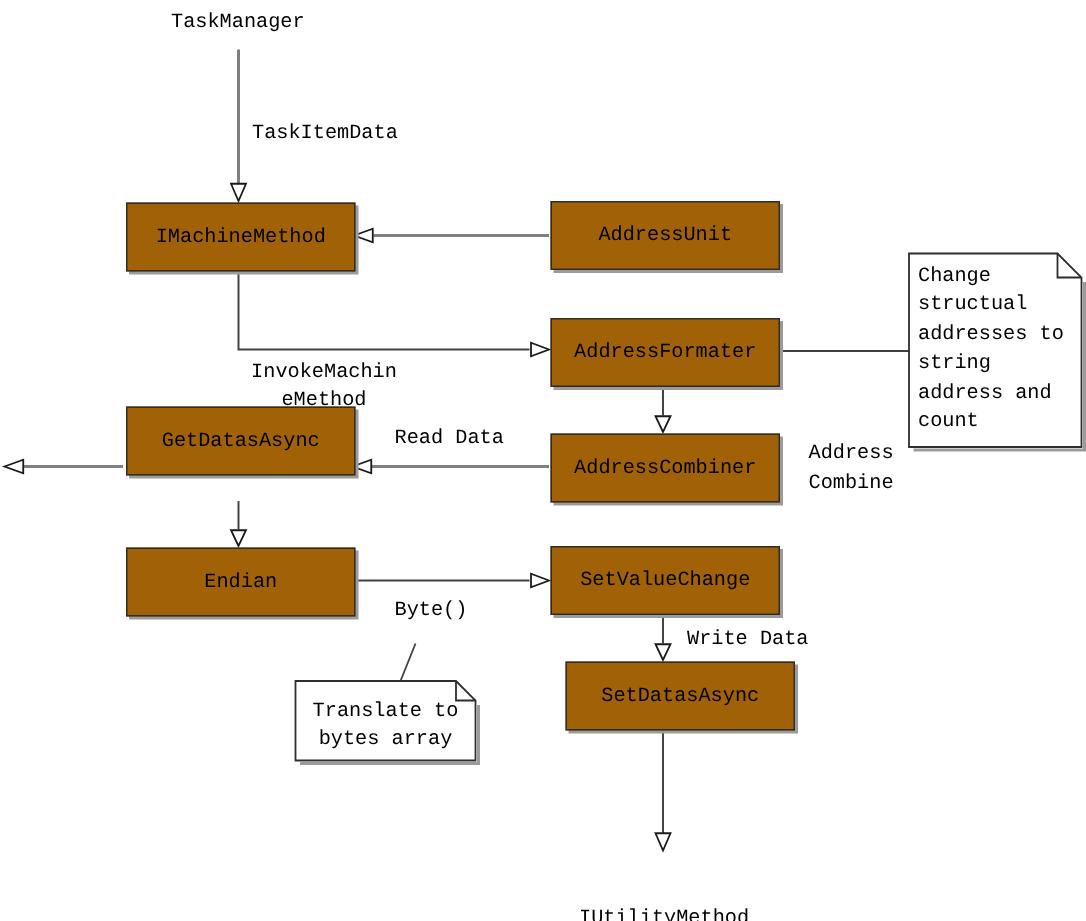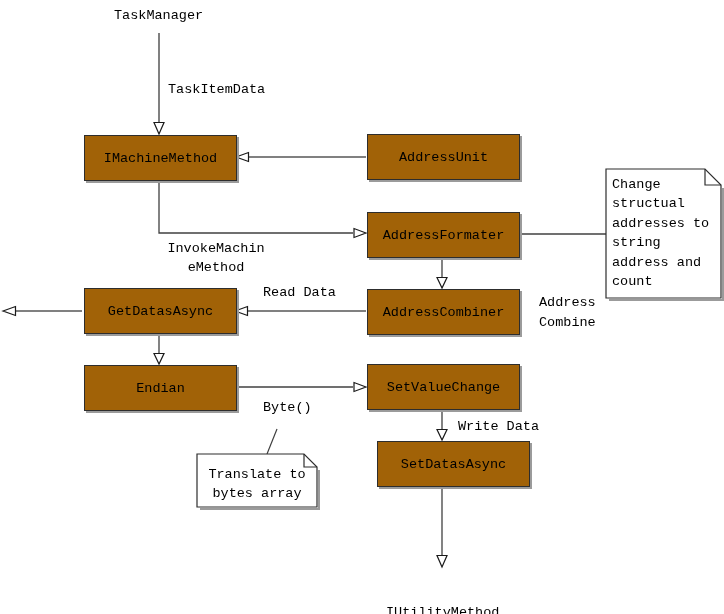"GetDatasAsync" div.box { top: 288px -> 271px }
